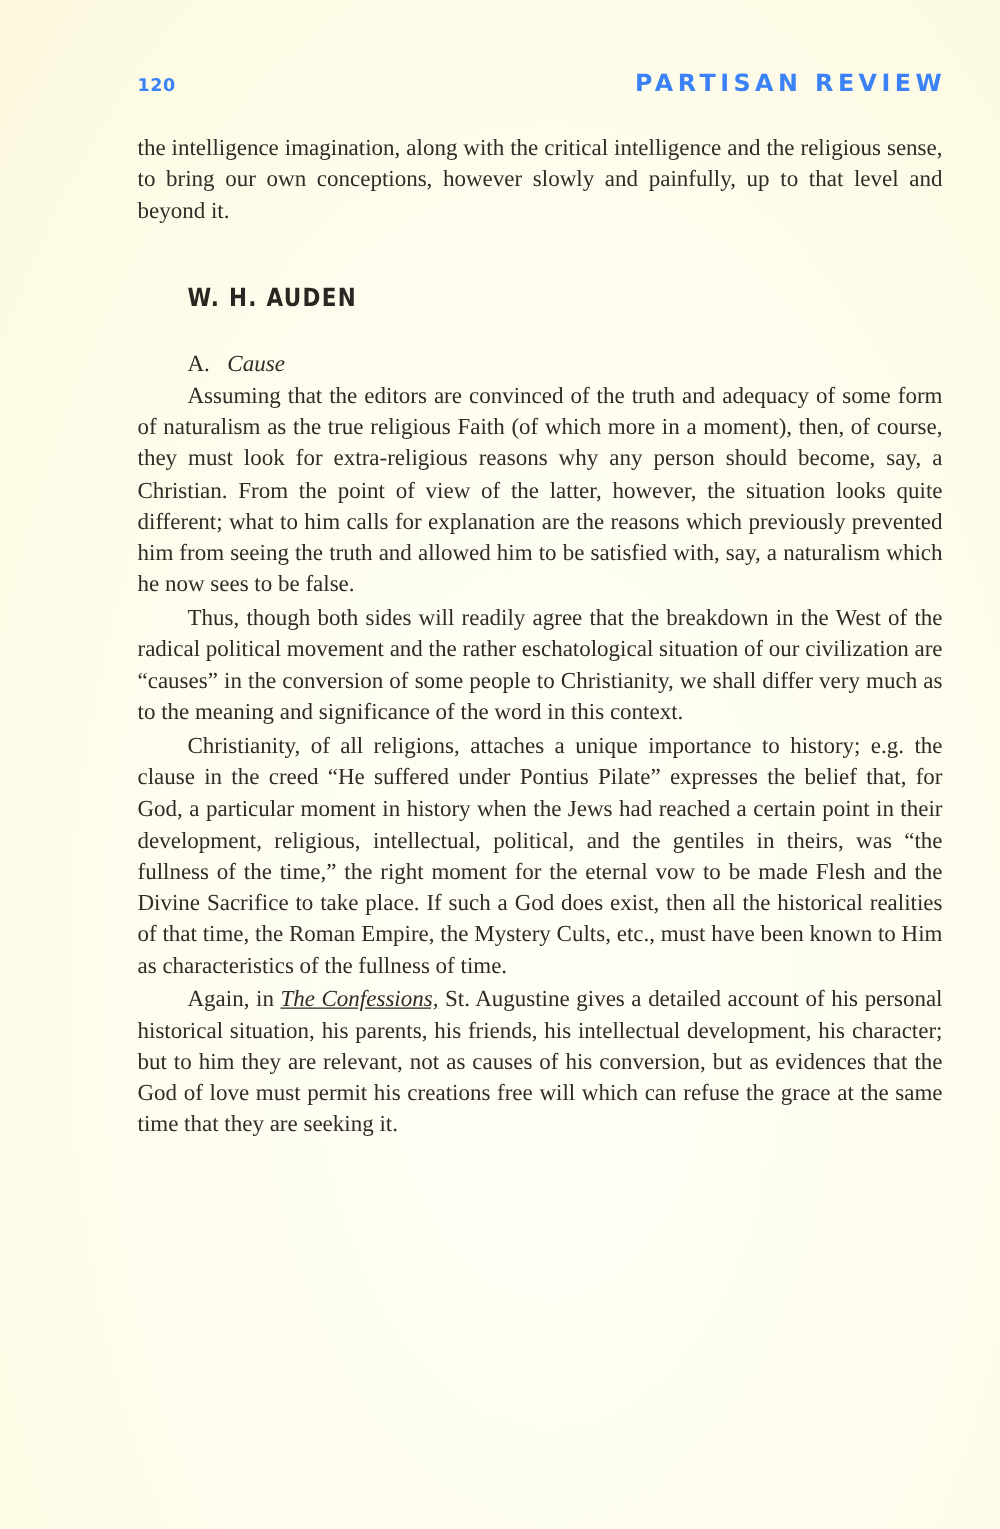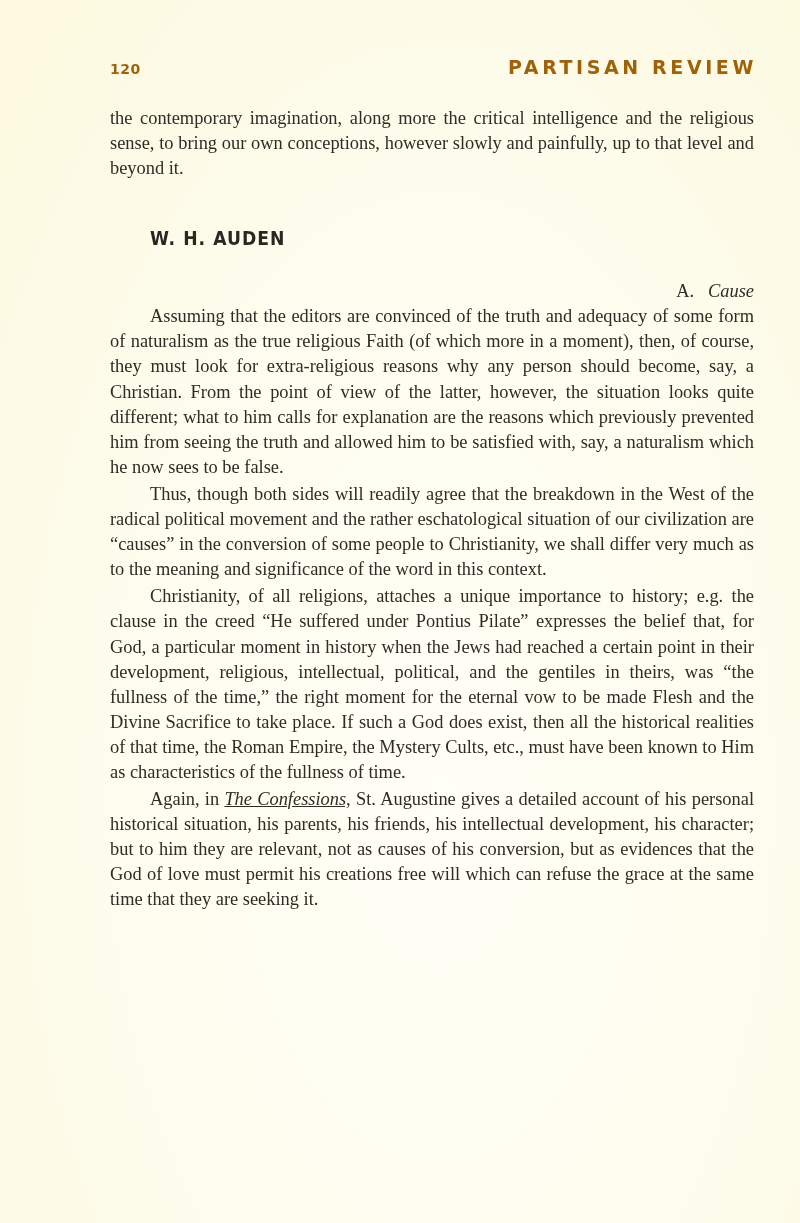"120" .running-head { color: #a16207 -> #3b82f6 }
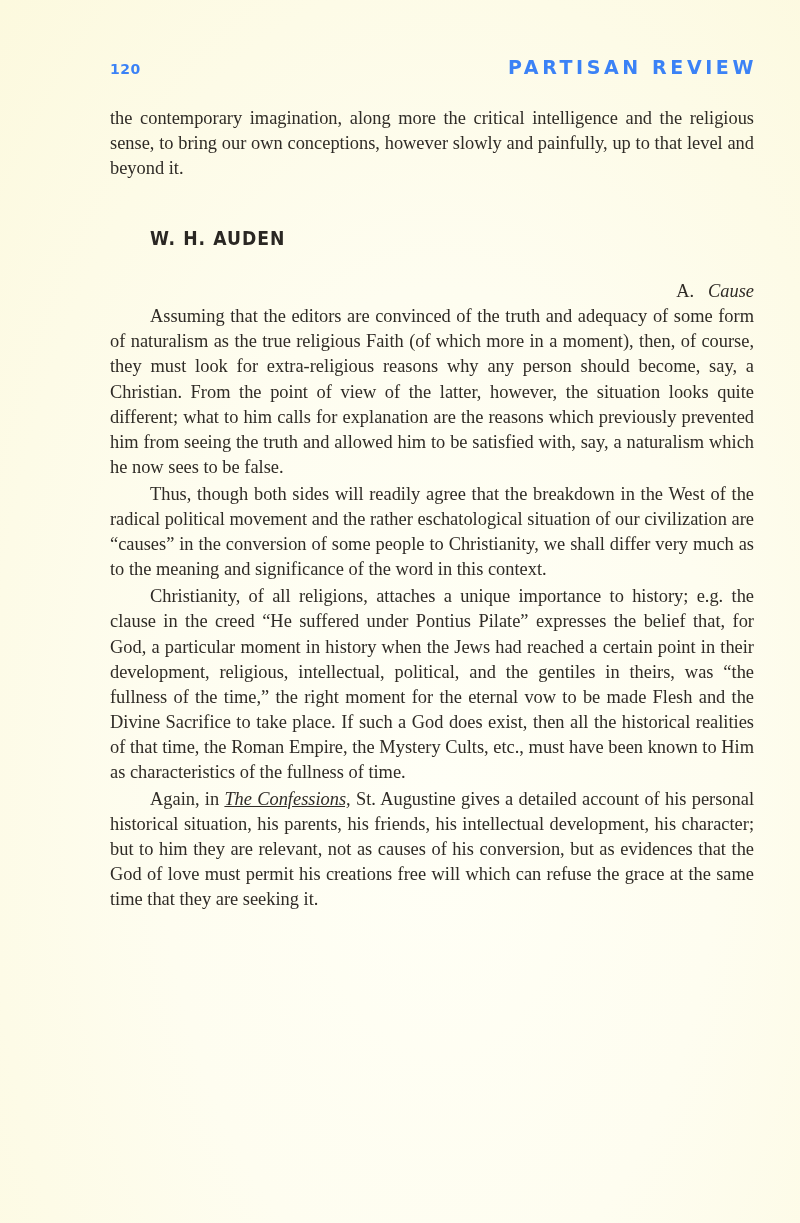"the contemporary imagination, along more" p { text: contemporary imagination, along more -> intelligence imagination, along with }
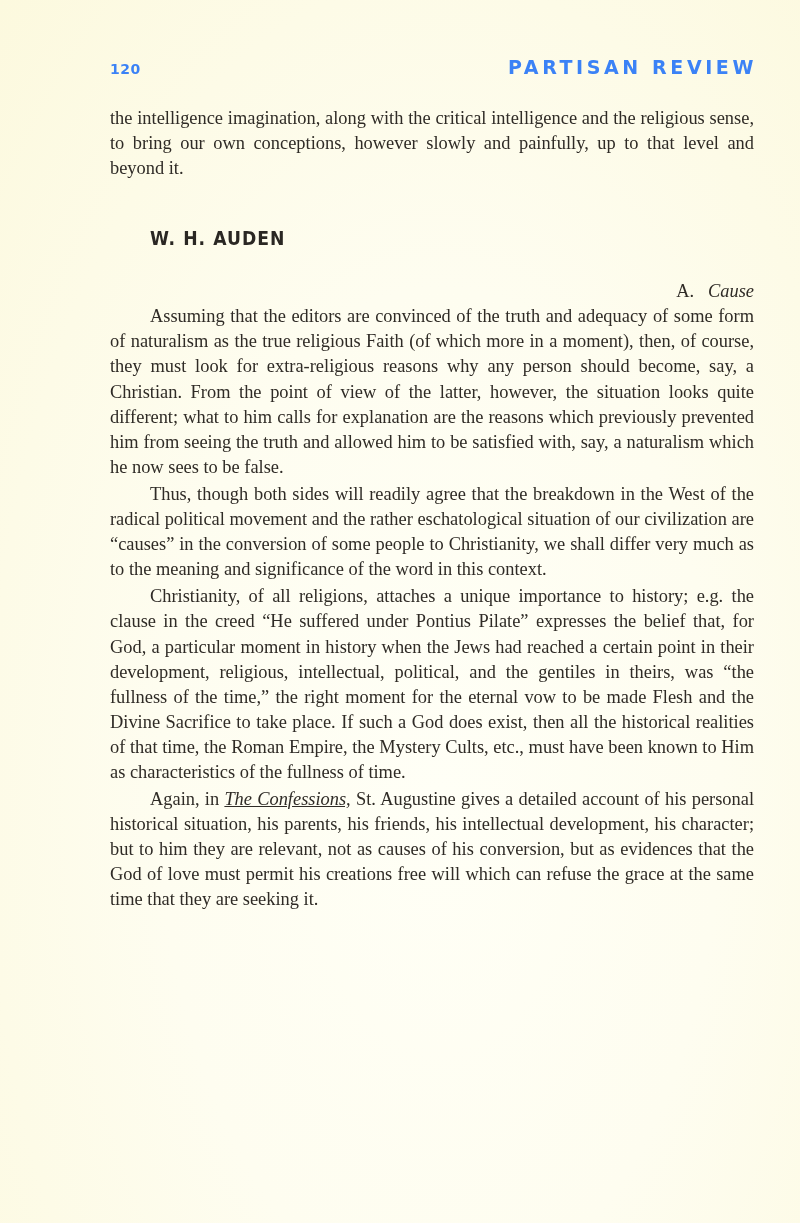"A. Cause" .section-label { text-align: right -> none }
